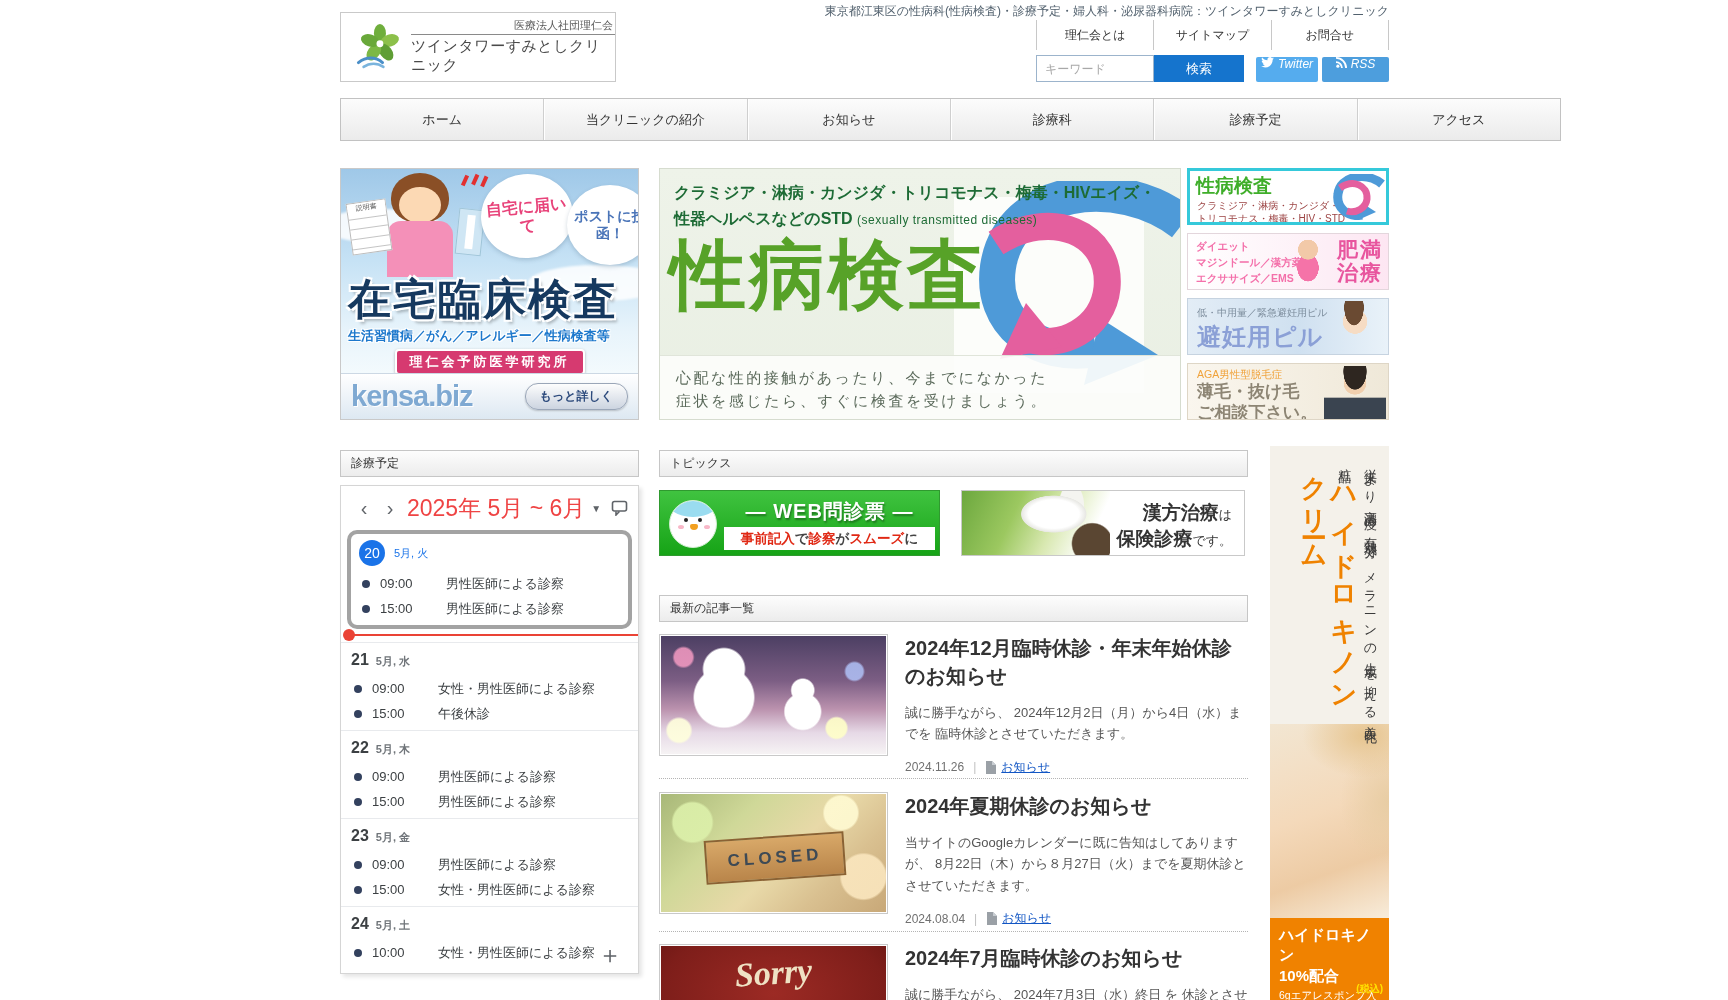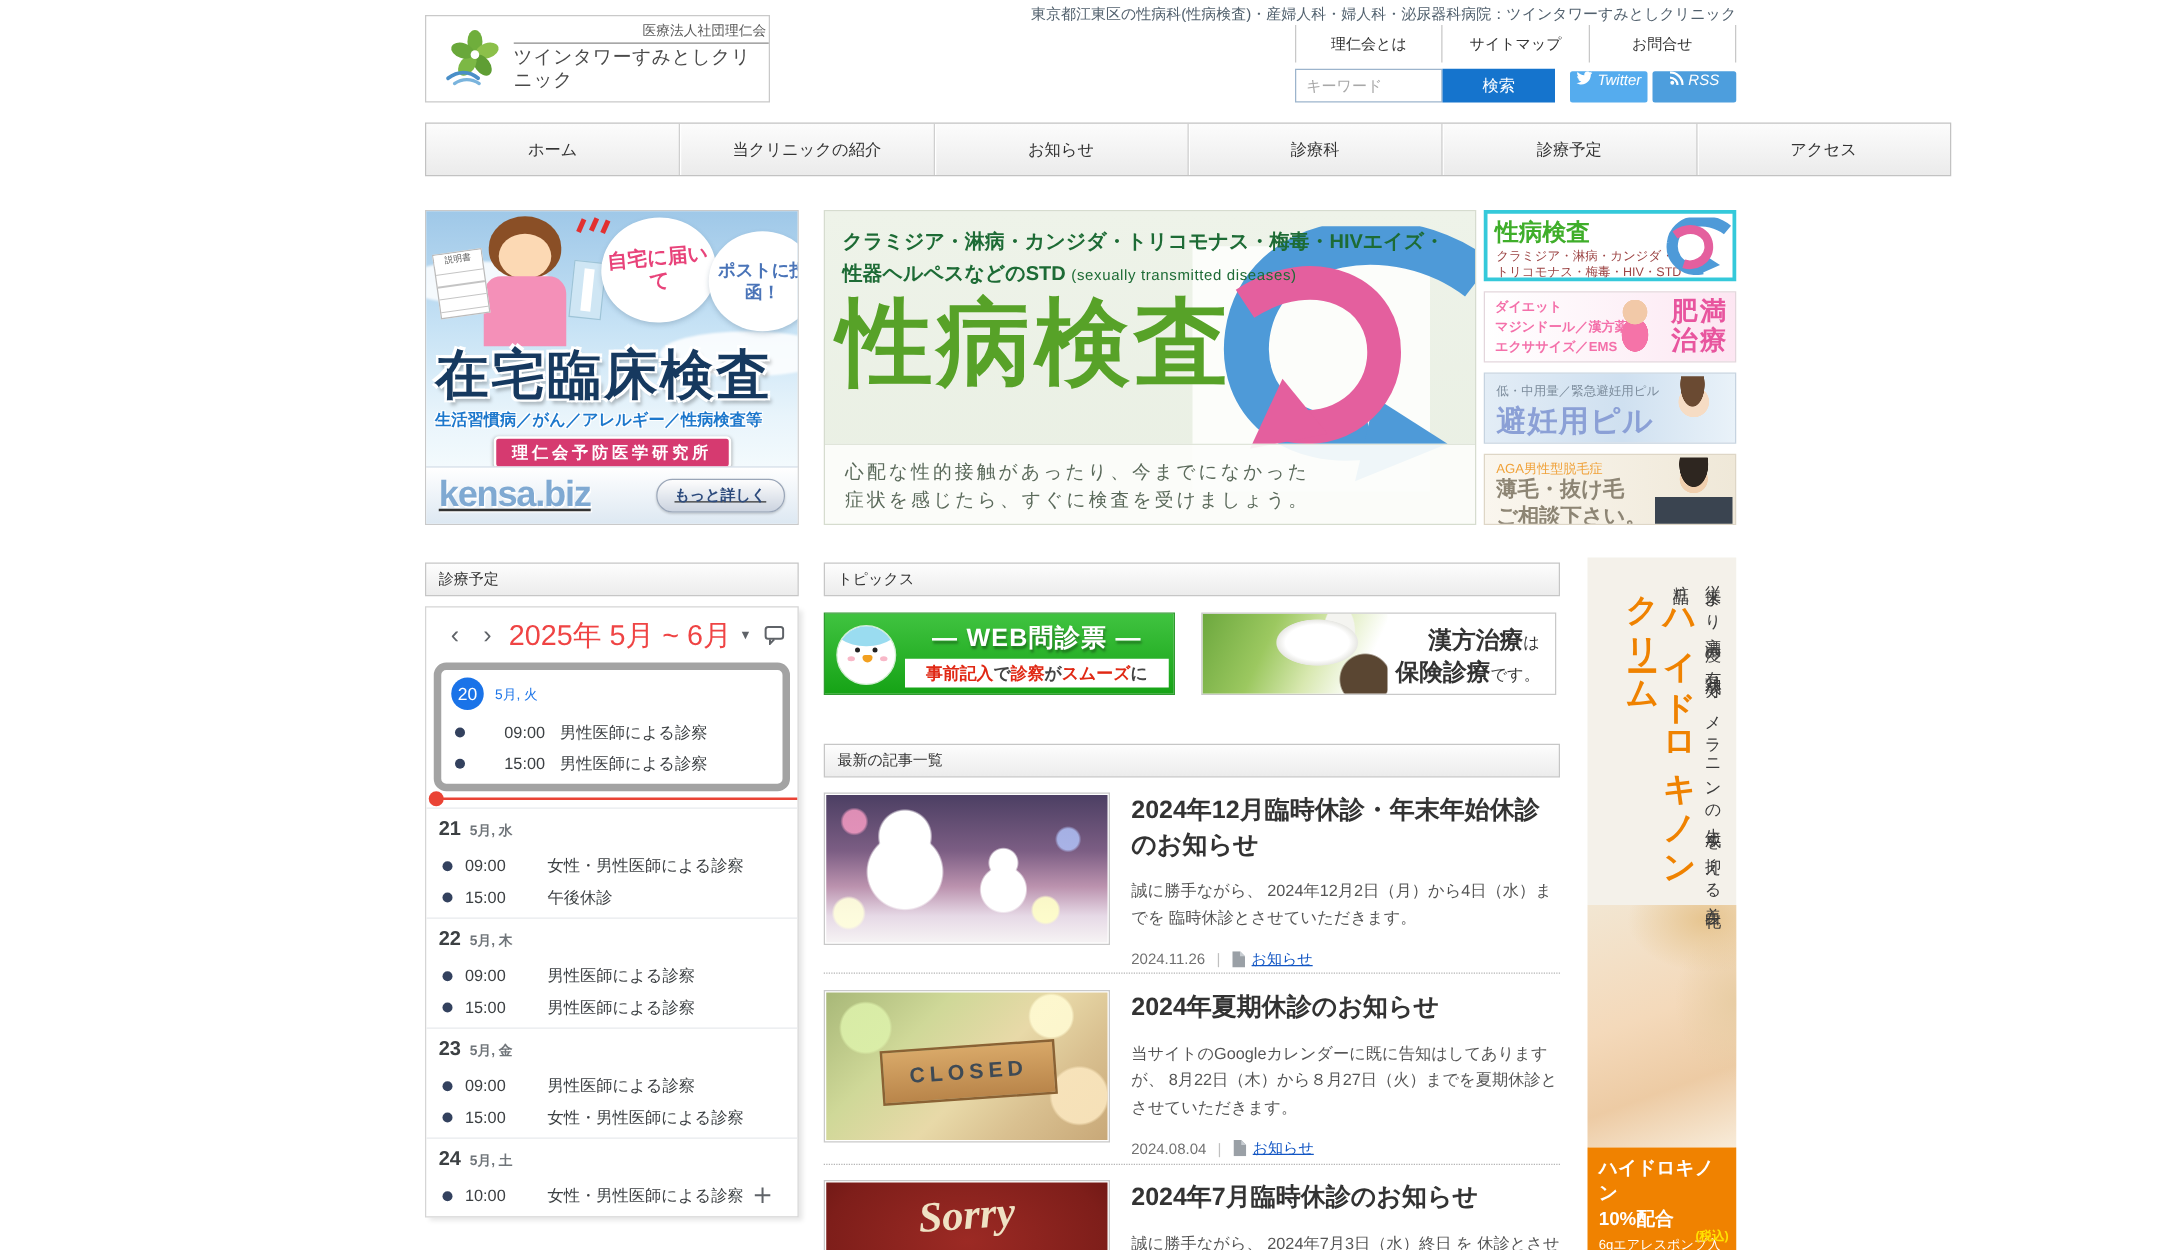"東京都江東区の性病科(性病検査)・産婦人科・婦人科・泌尿器科病院：ツインタワーす" div.tagline { text: 産婦人科 -> 診療予定 }
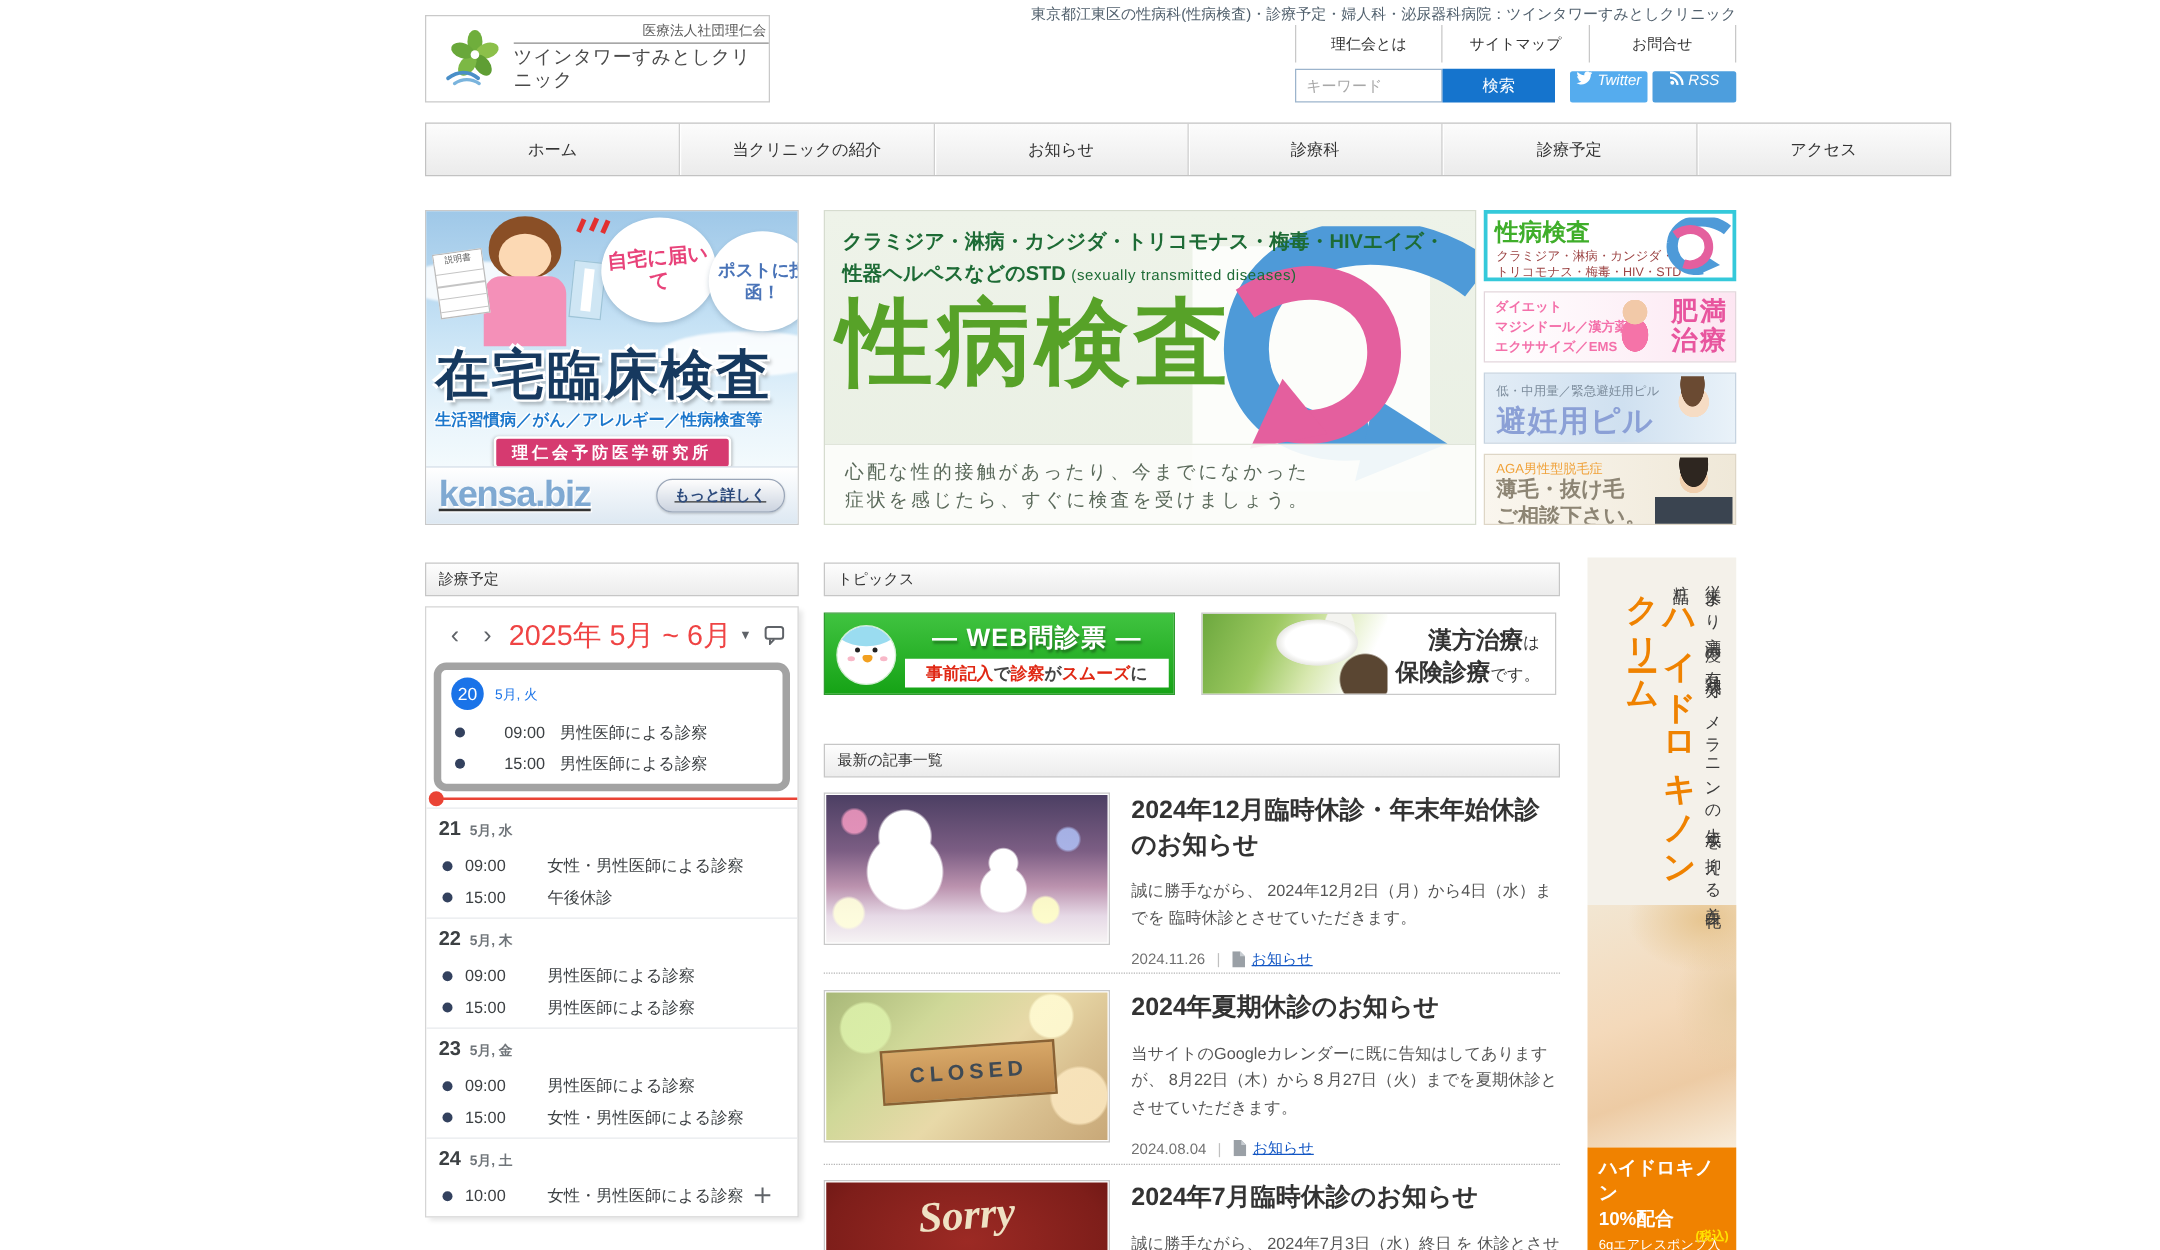"kensa.biz" .pl-kensa { text-decoration: underline -> none }
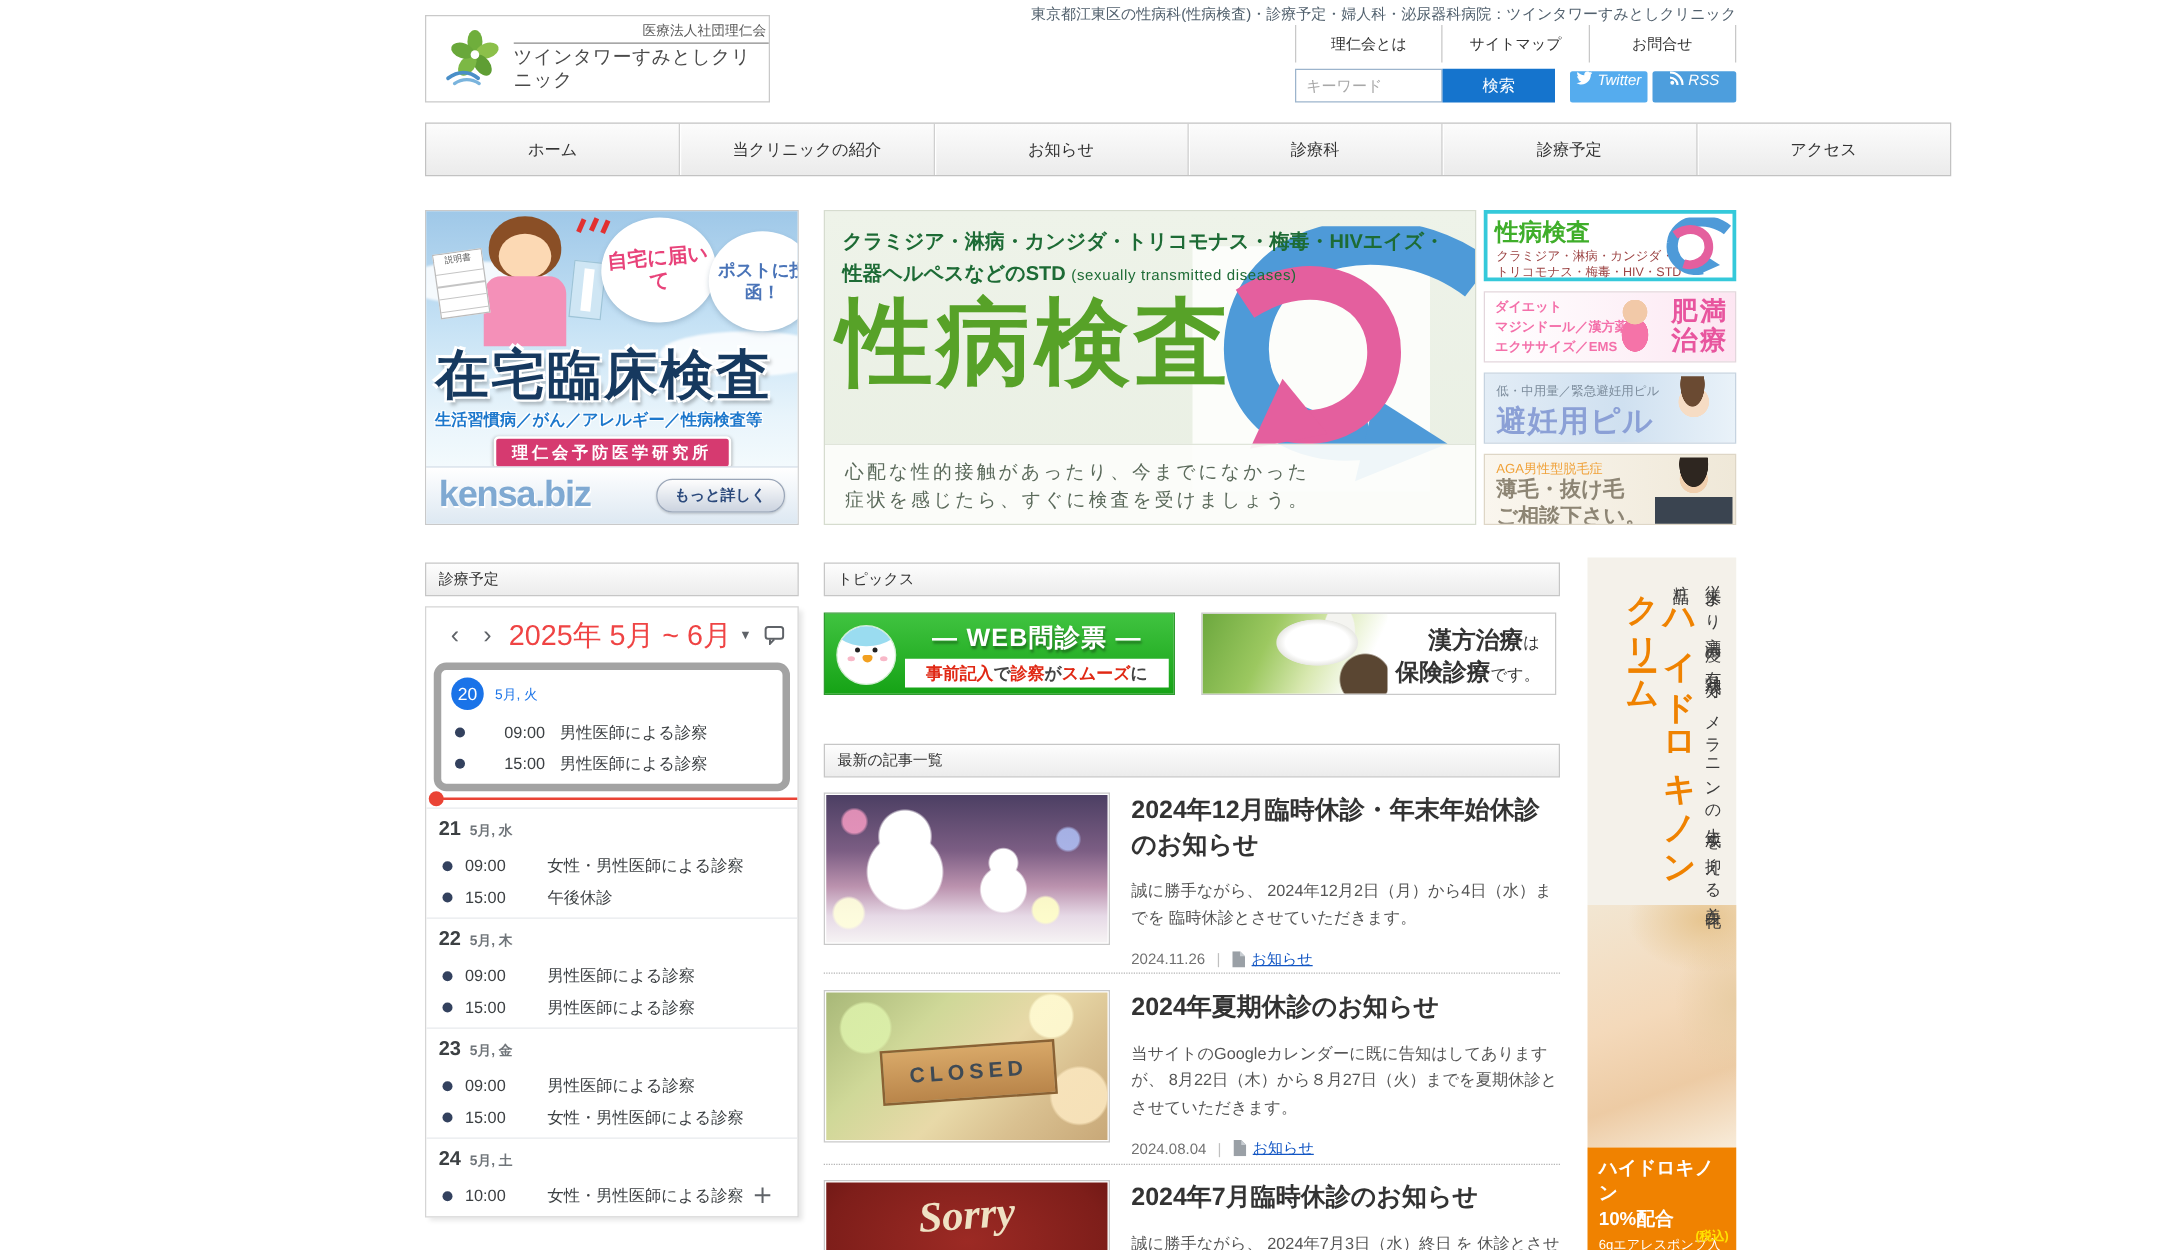"20" .day-card { border: 6px solid #a3a3a3 -> 4px solid #a3a3a3; text-align: right -> none }
